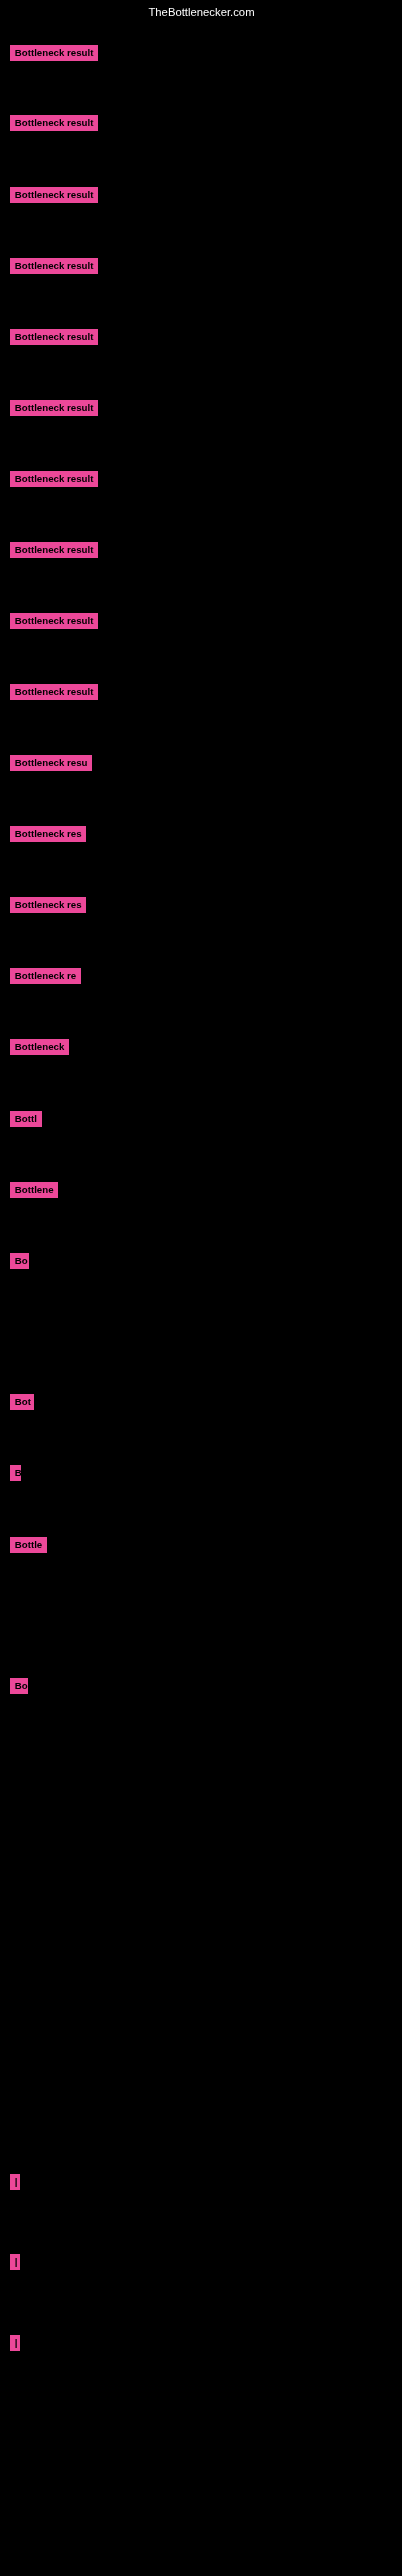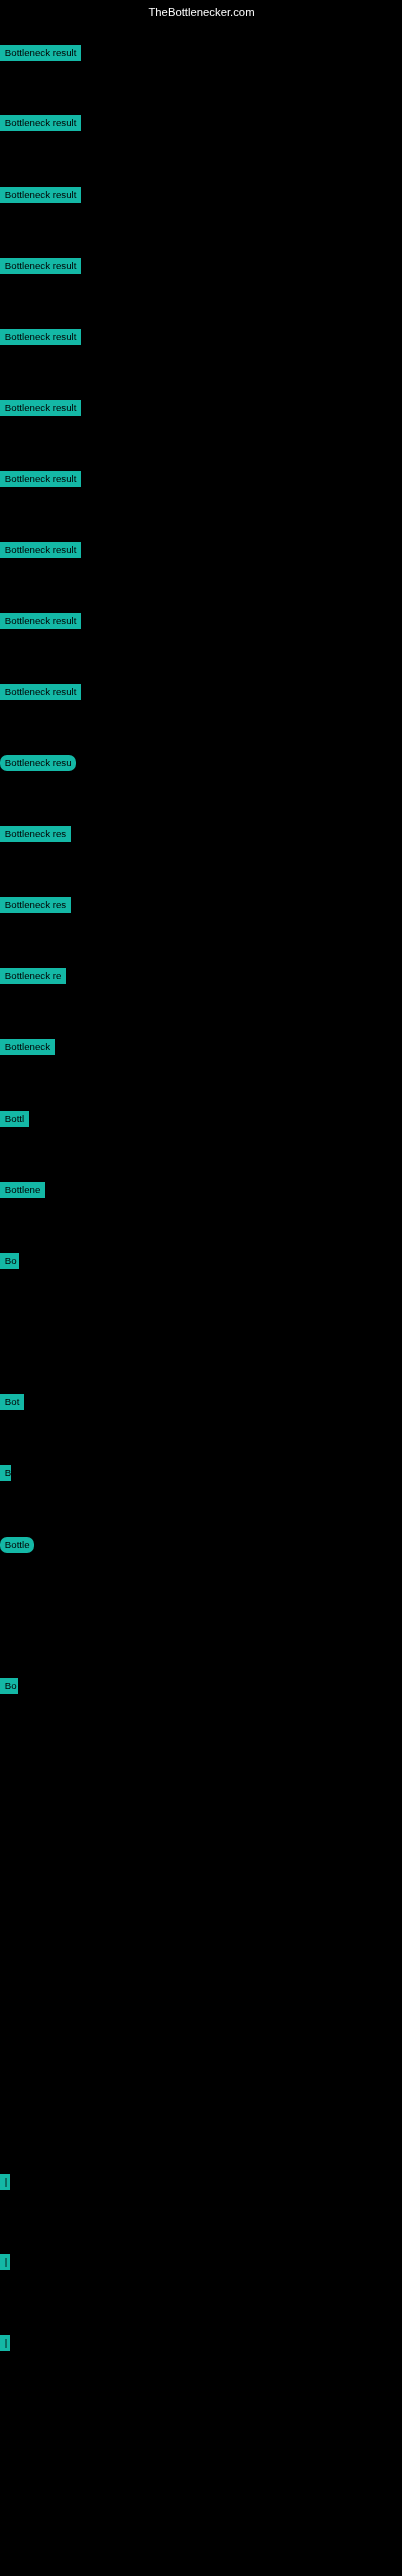"Bottleneck result" .bottleneck-badge { background-color: #14b8a6 -> #ec4899; font-weight: normal -> bold; left: 0 -> 10px }
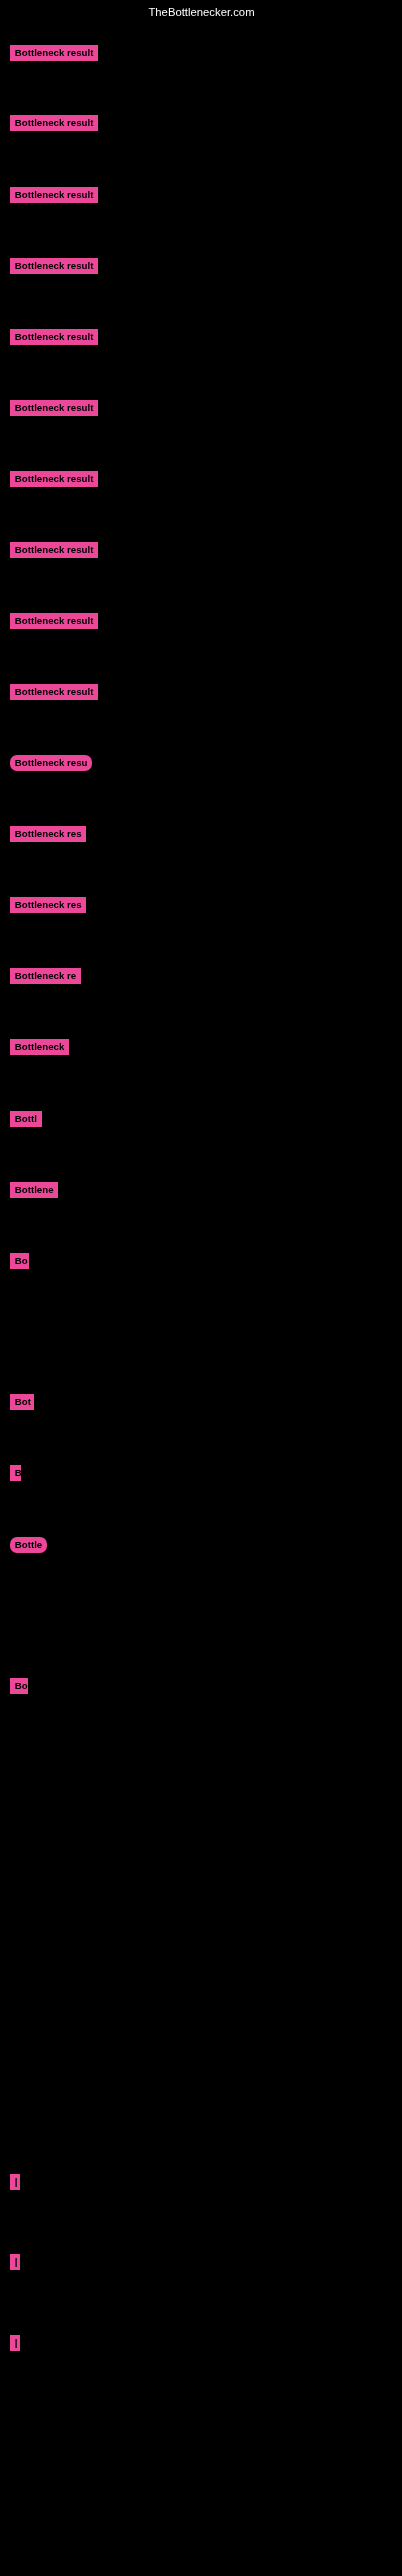"Bottleneck resu" div.bottleneck-badge { border-radius: 7px -> none }
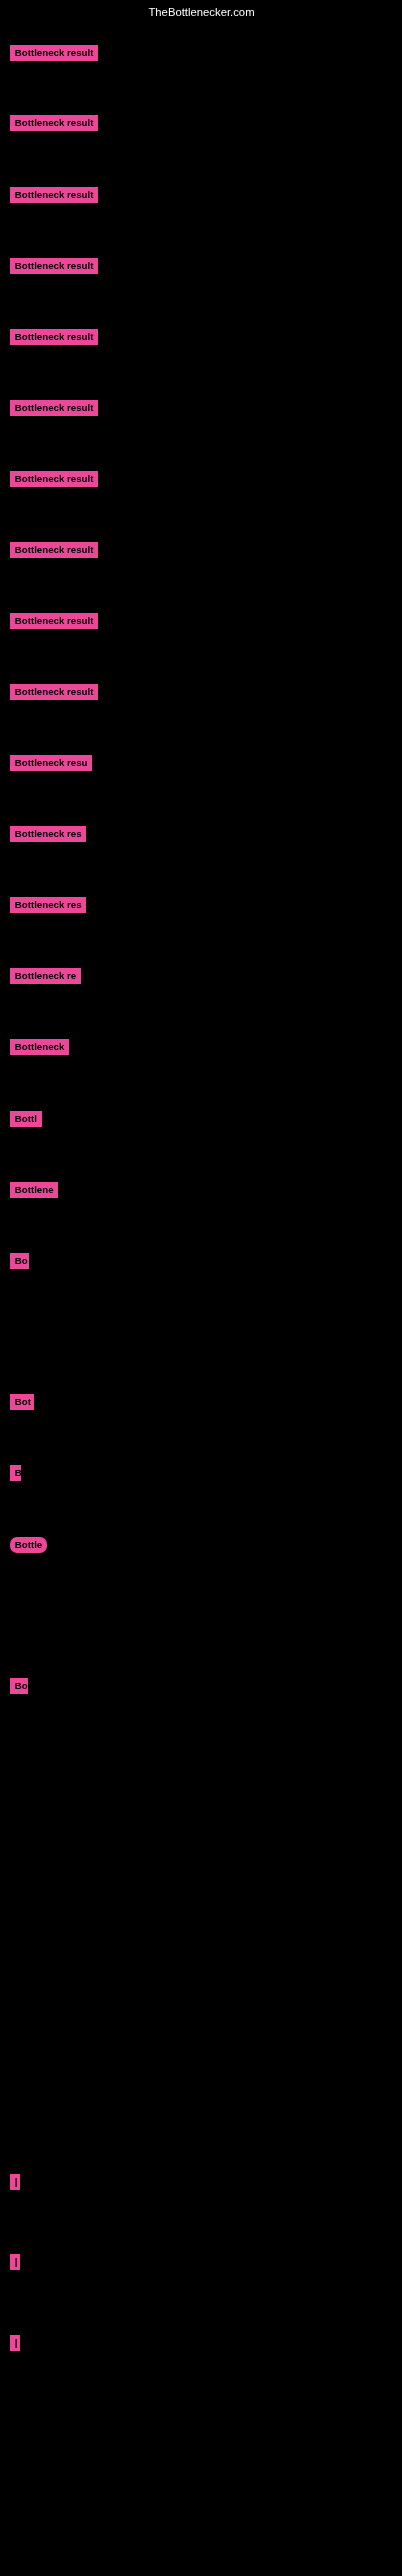"Bottle" div.bottleneck-badge { border-radius: 7px -> none }
